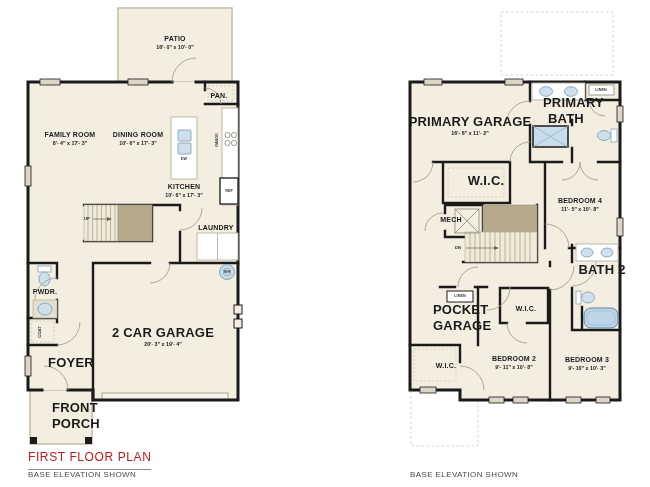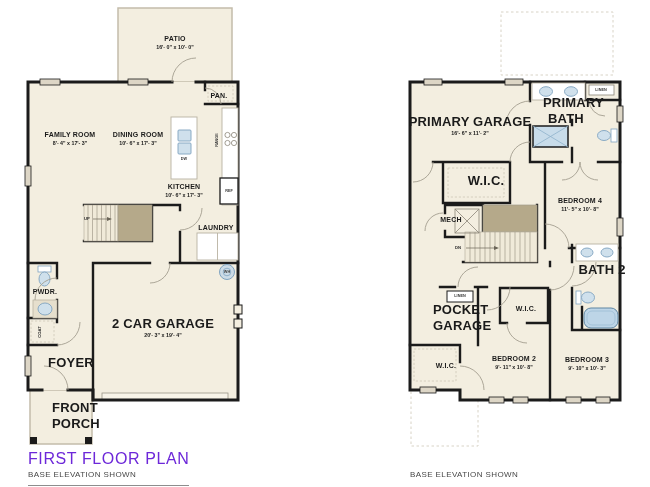"2 CAR GARAGE" div.room-label { top: 327px -> 336px }
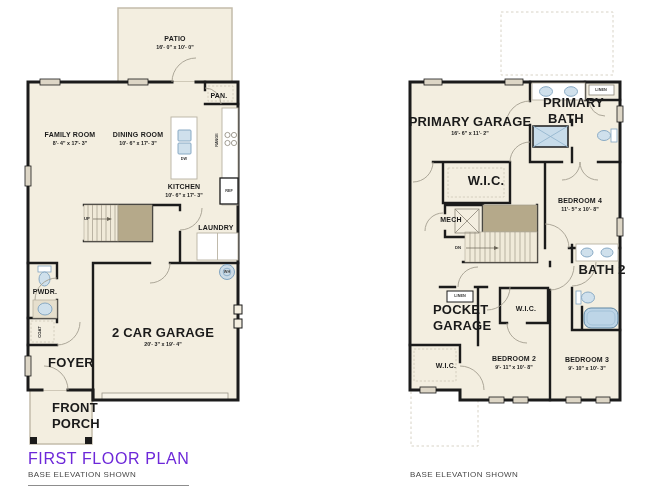"FIRST FLOOR PLAN" .plan-title { color: #6d28d9 -> #b91c1c; font-size: 16px -> 12px; padding-bottom: 17px -> 5px }
